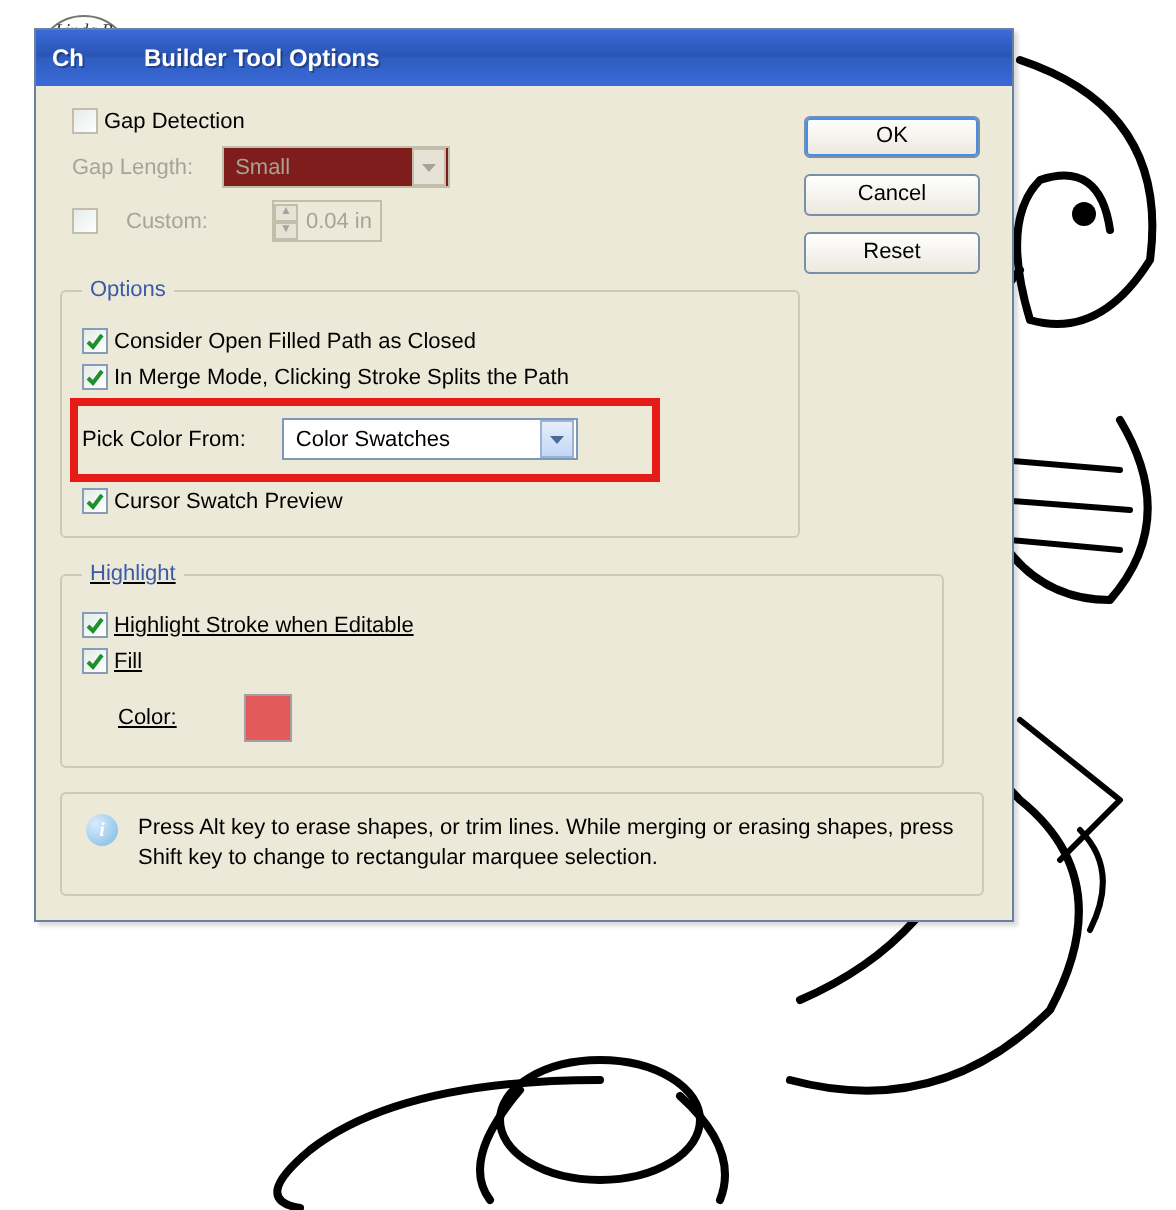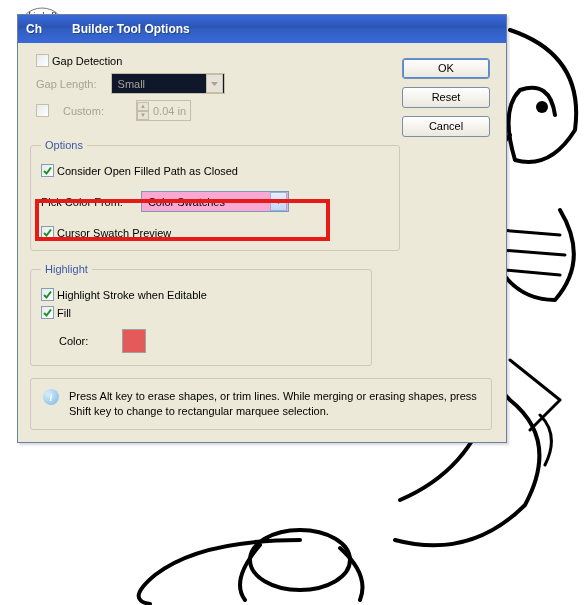"Small" .select.disabled-bg { background: #0f172a -> #7f1d1d }
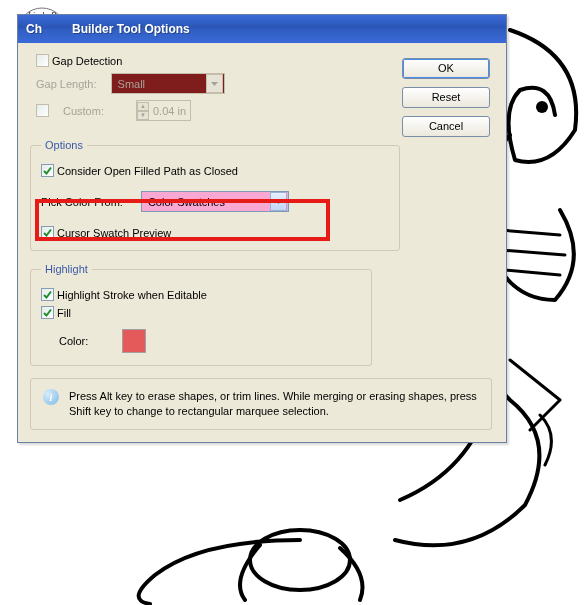"Reset" div.btn { order: before "Cancel" -> after "Cancel" }
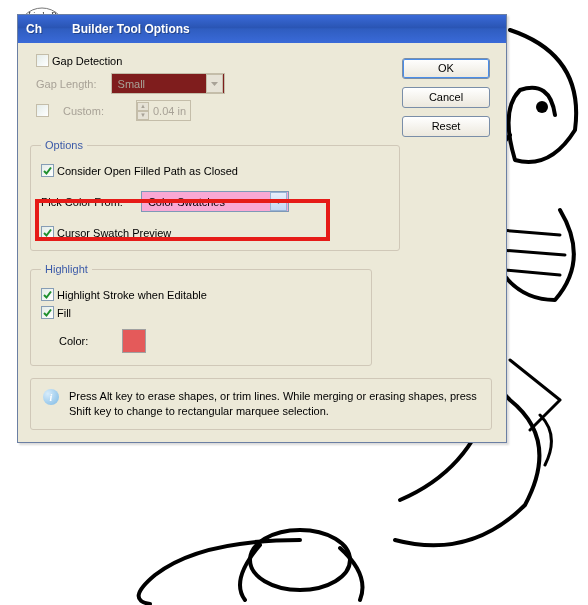"In Merge Mode, Clicking Stroke" div.checkbox-row { html: none -> <div> <span> <svg> <path></path> </svg> </span> <span>In Merge Mode, Clicking Stroke Splits the Path</span> </div> }
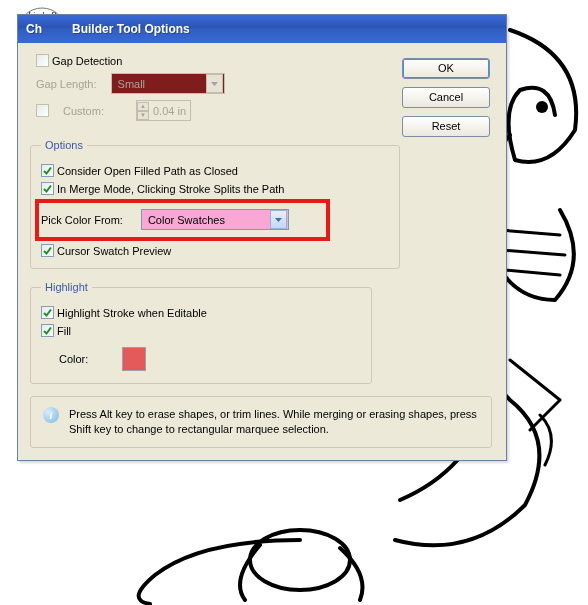"Color Swatches" .select { background: #f9a8d4 -> #ffffff }
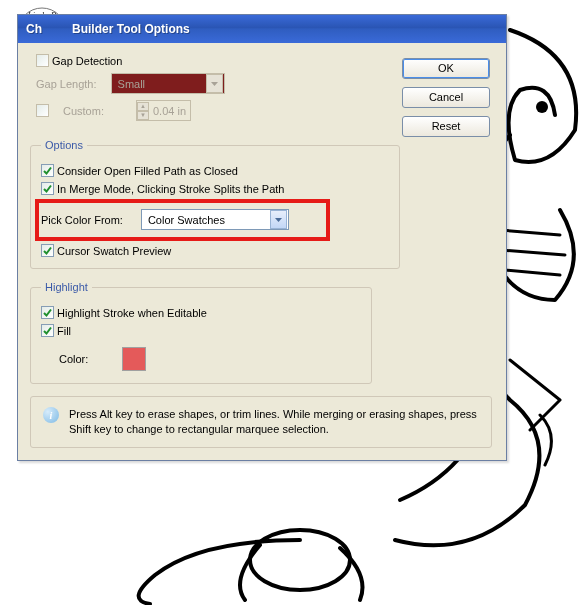"Highlight" .highlight-fs { text-decoration: none -> underline; width: 342px -> 442px }
